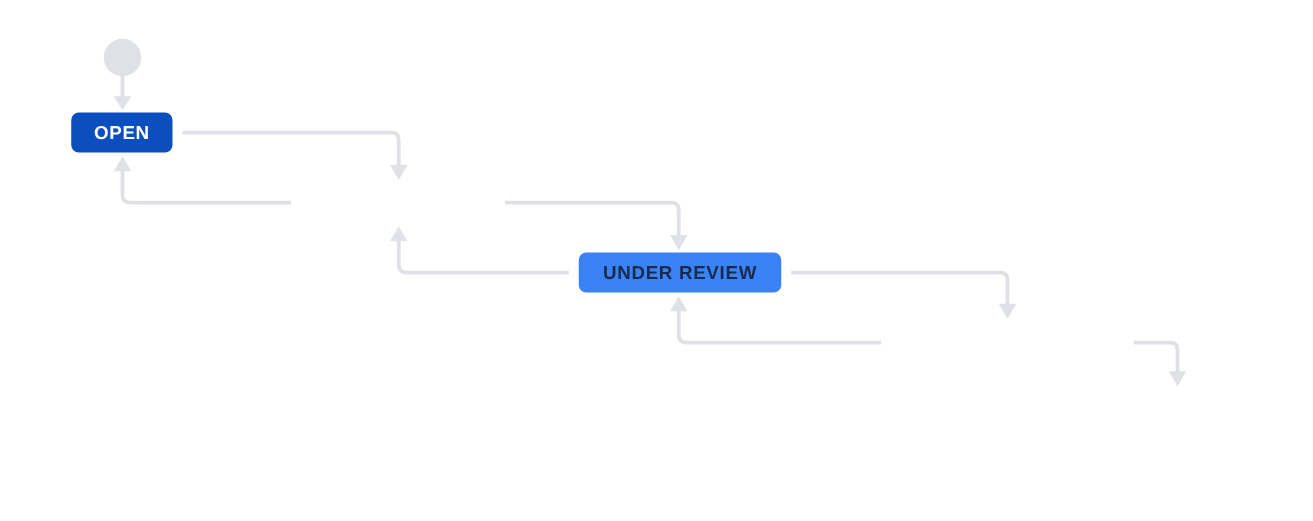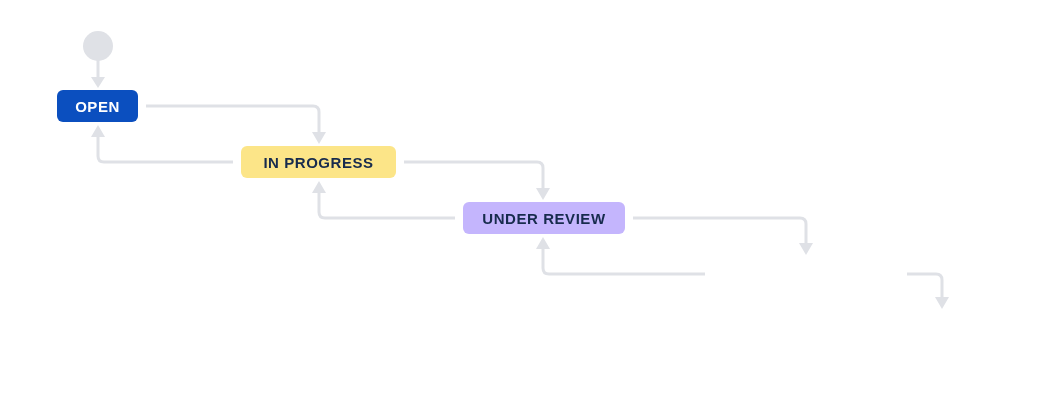"IN PROGRESS" div.status-node { html: <div> <span>IN PROGRESS</span> </div> -> none }
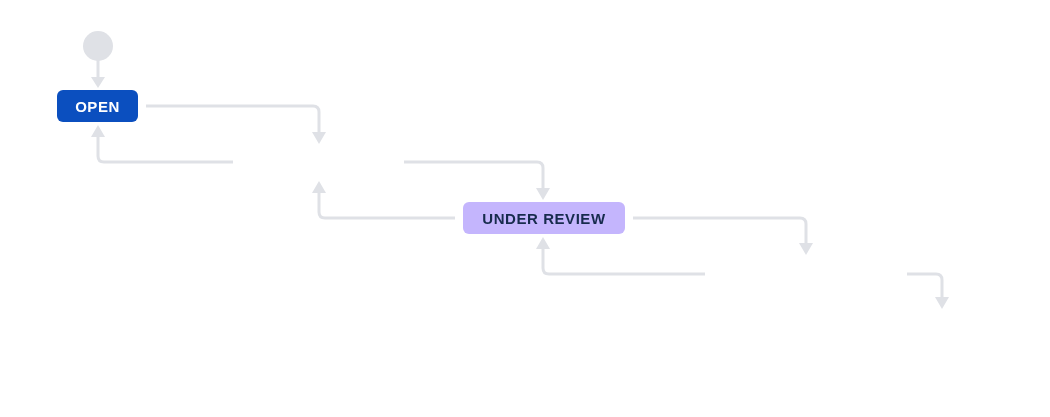"UNDER REVIEW" .node-underreview { background: #c4b5fd -> #3b82f6 }
